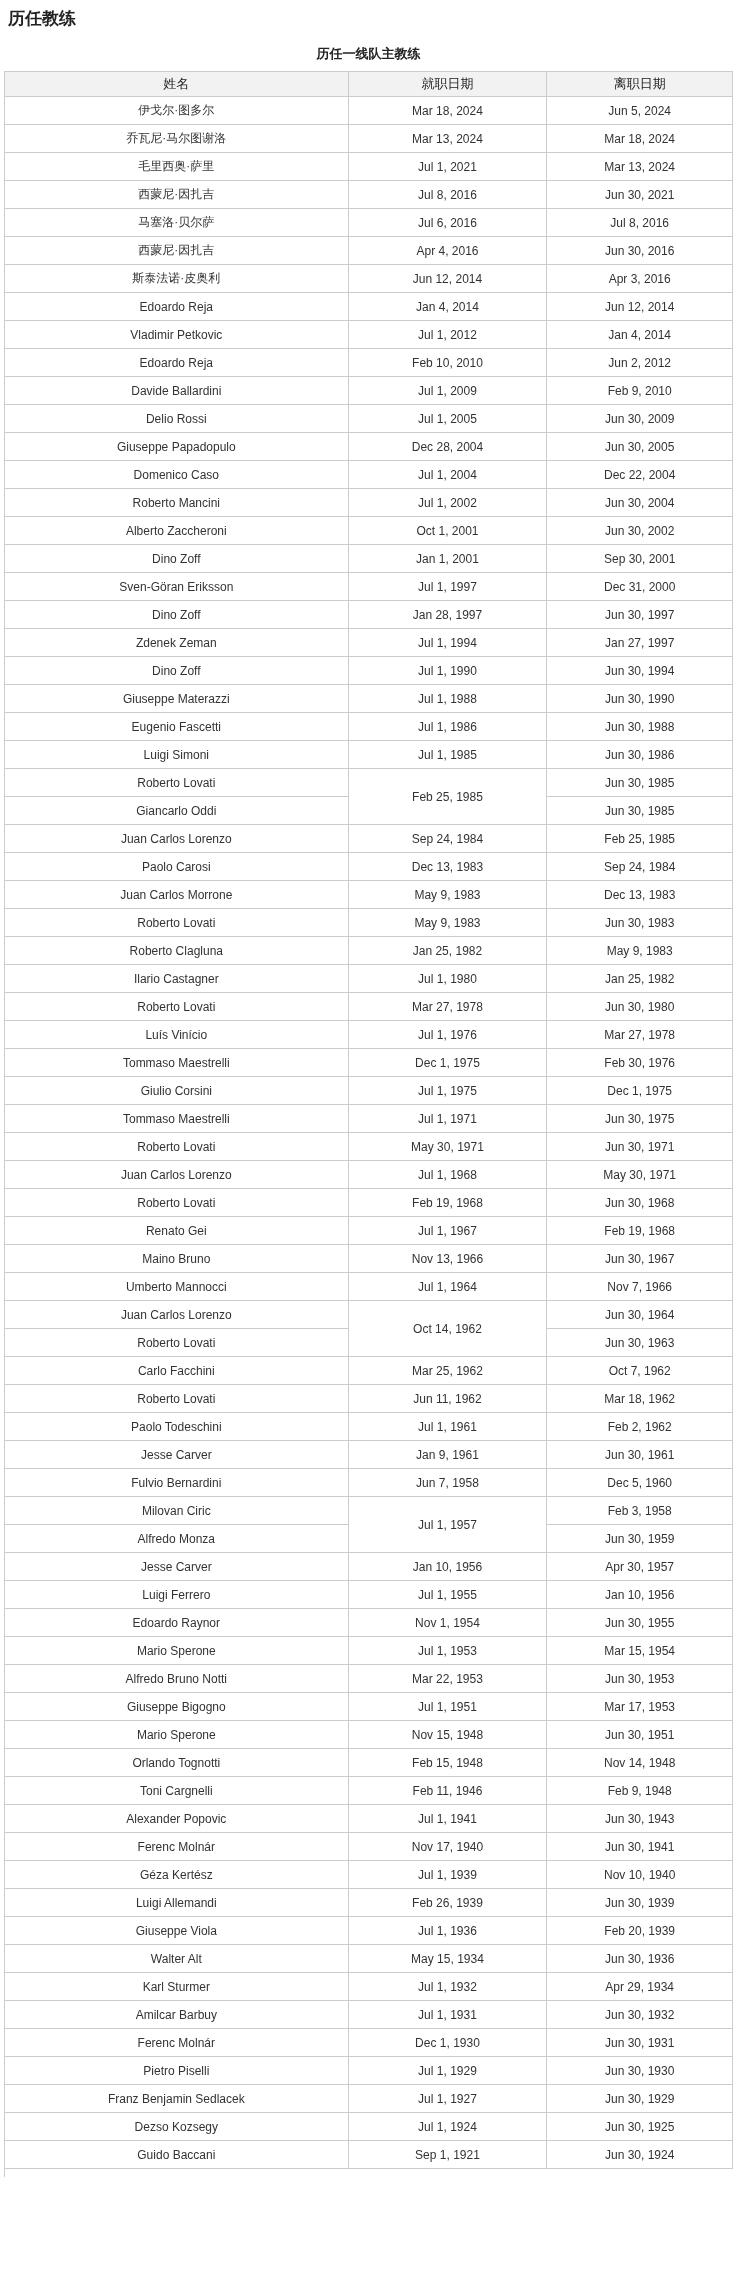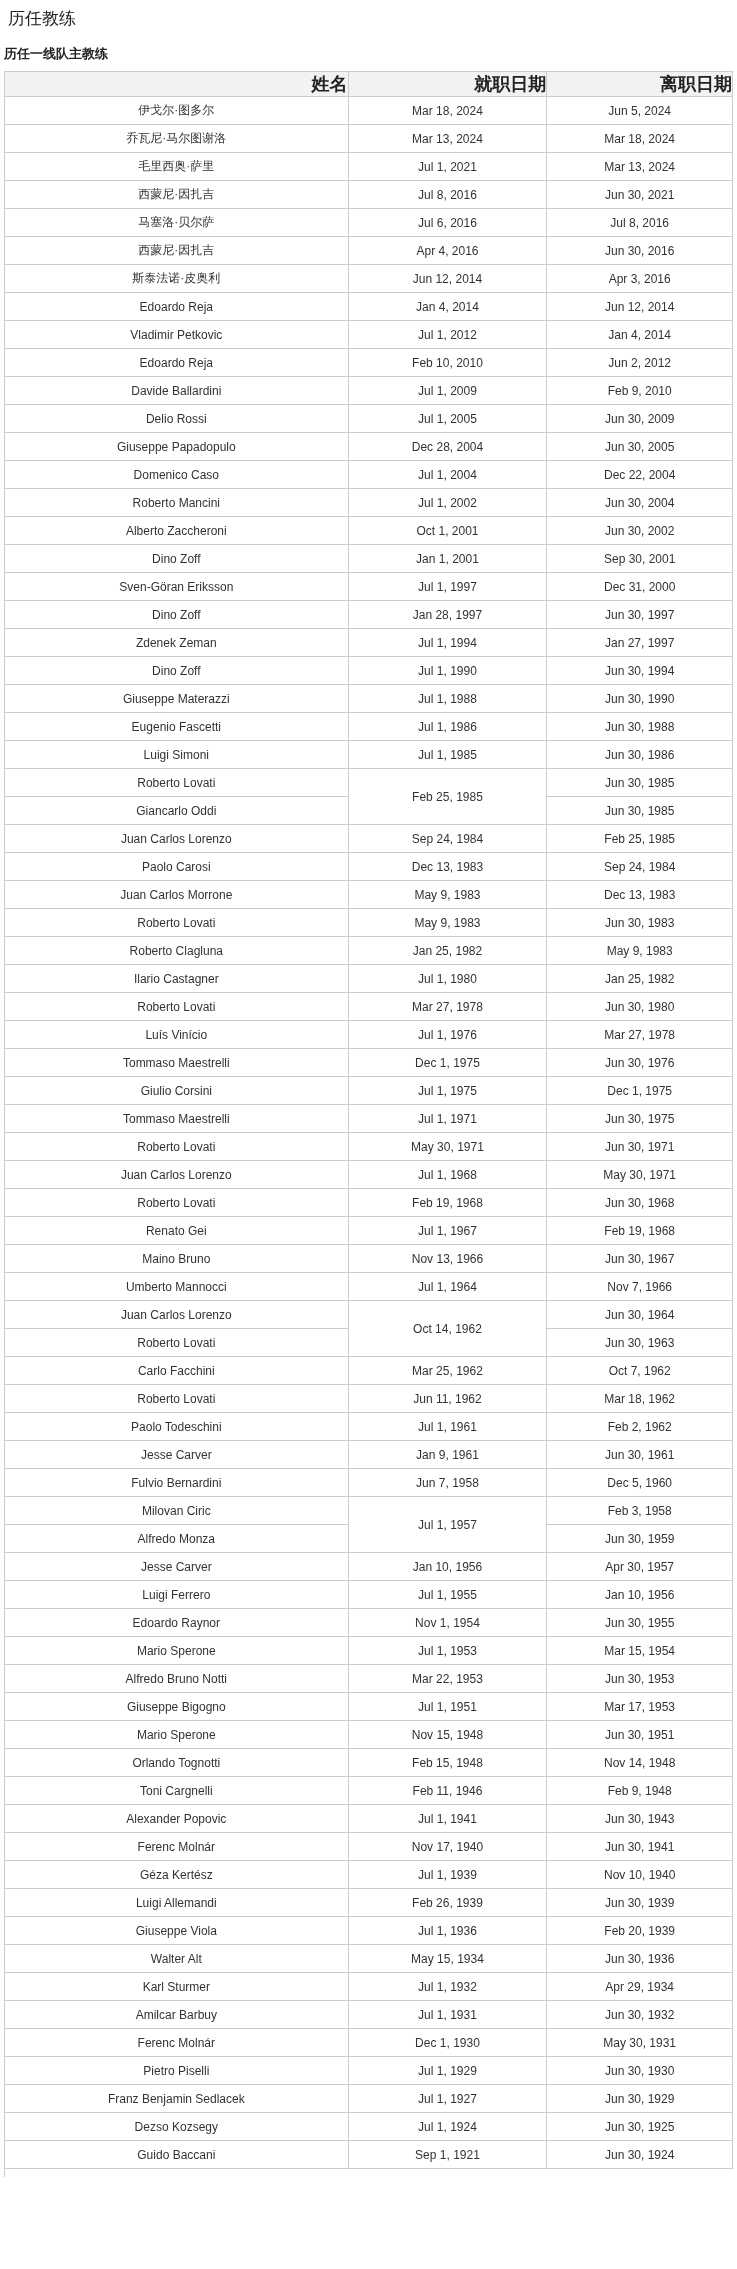"历任教练" .page-title { font-weight: normal -> bold }
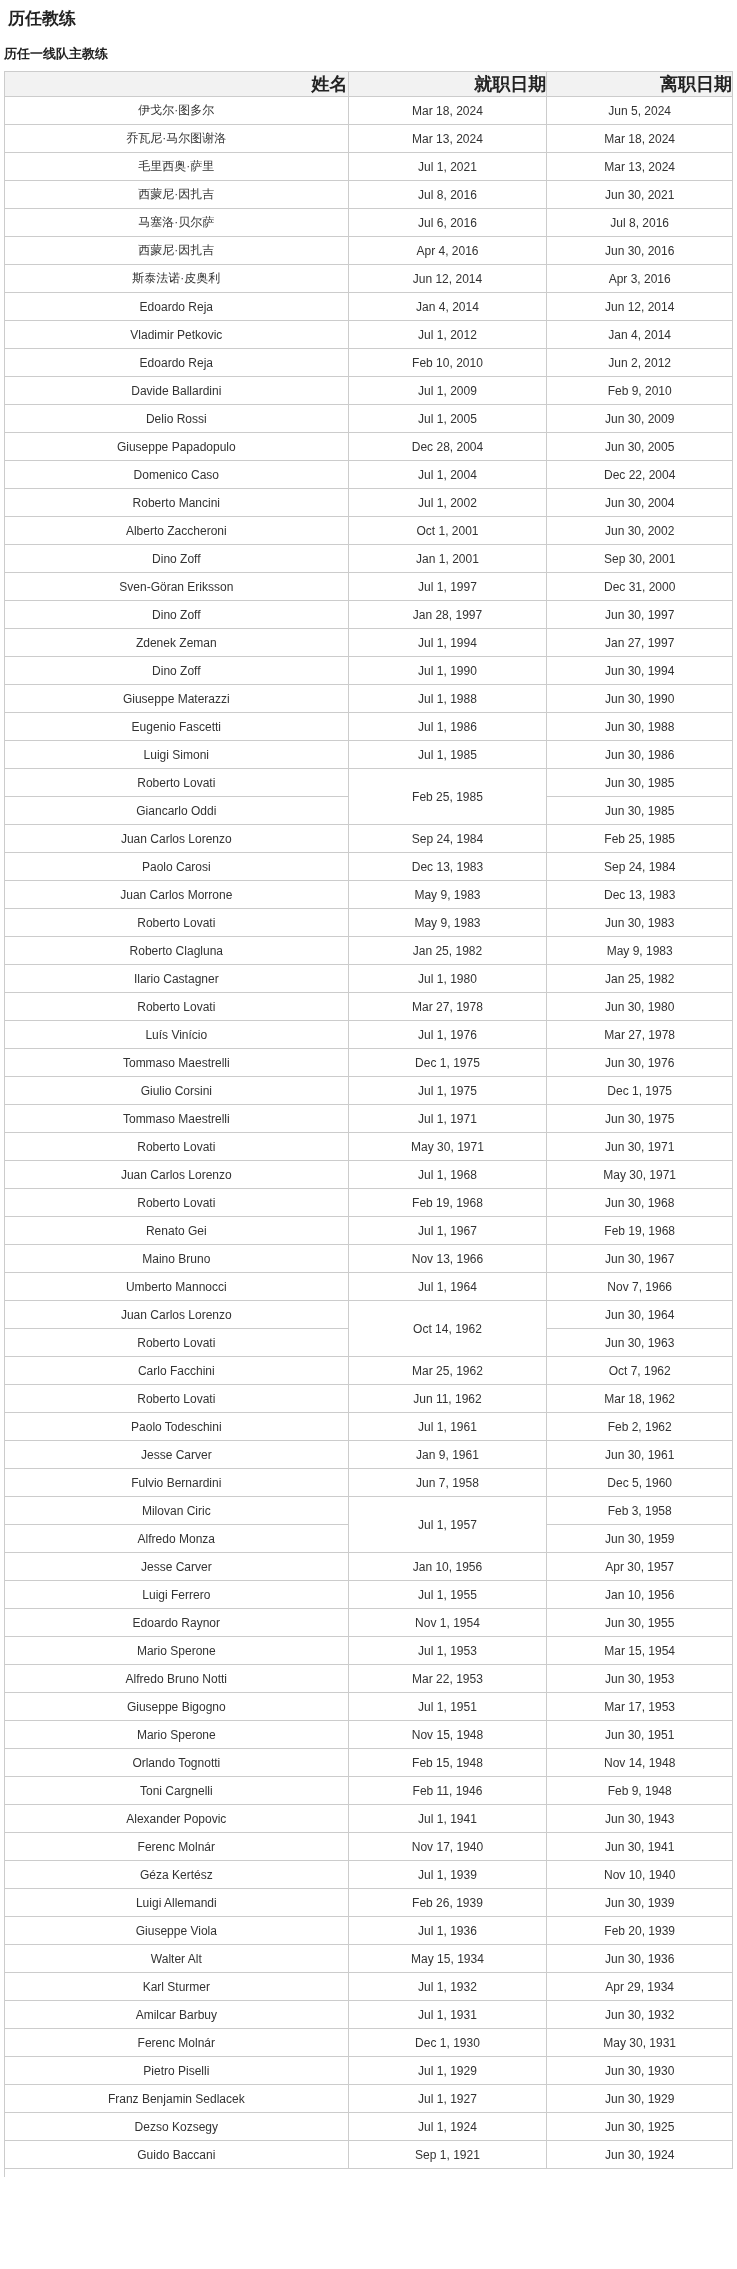"历任一线队主教练" .table-caption { text-align: left -> center }
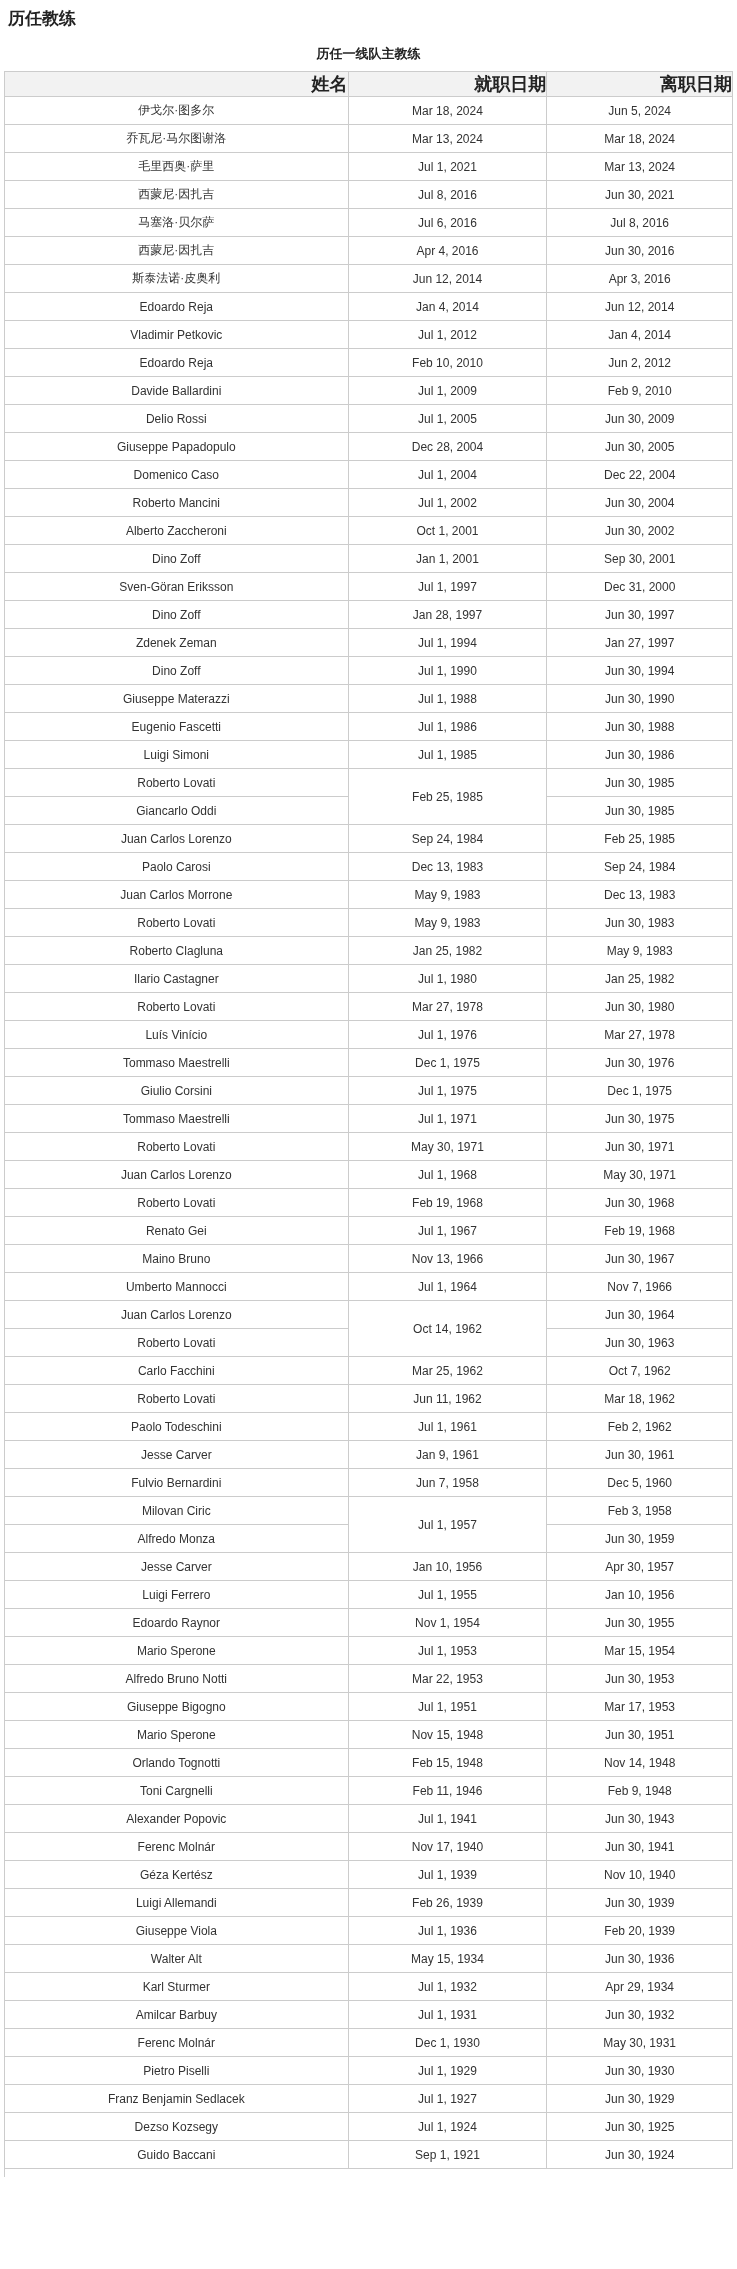"姓名" table.coaches th { font-size: 18px -> 13px; font-weight: bold -> normal; text-align: right -> center }
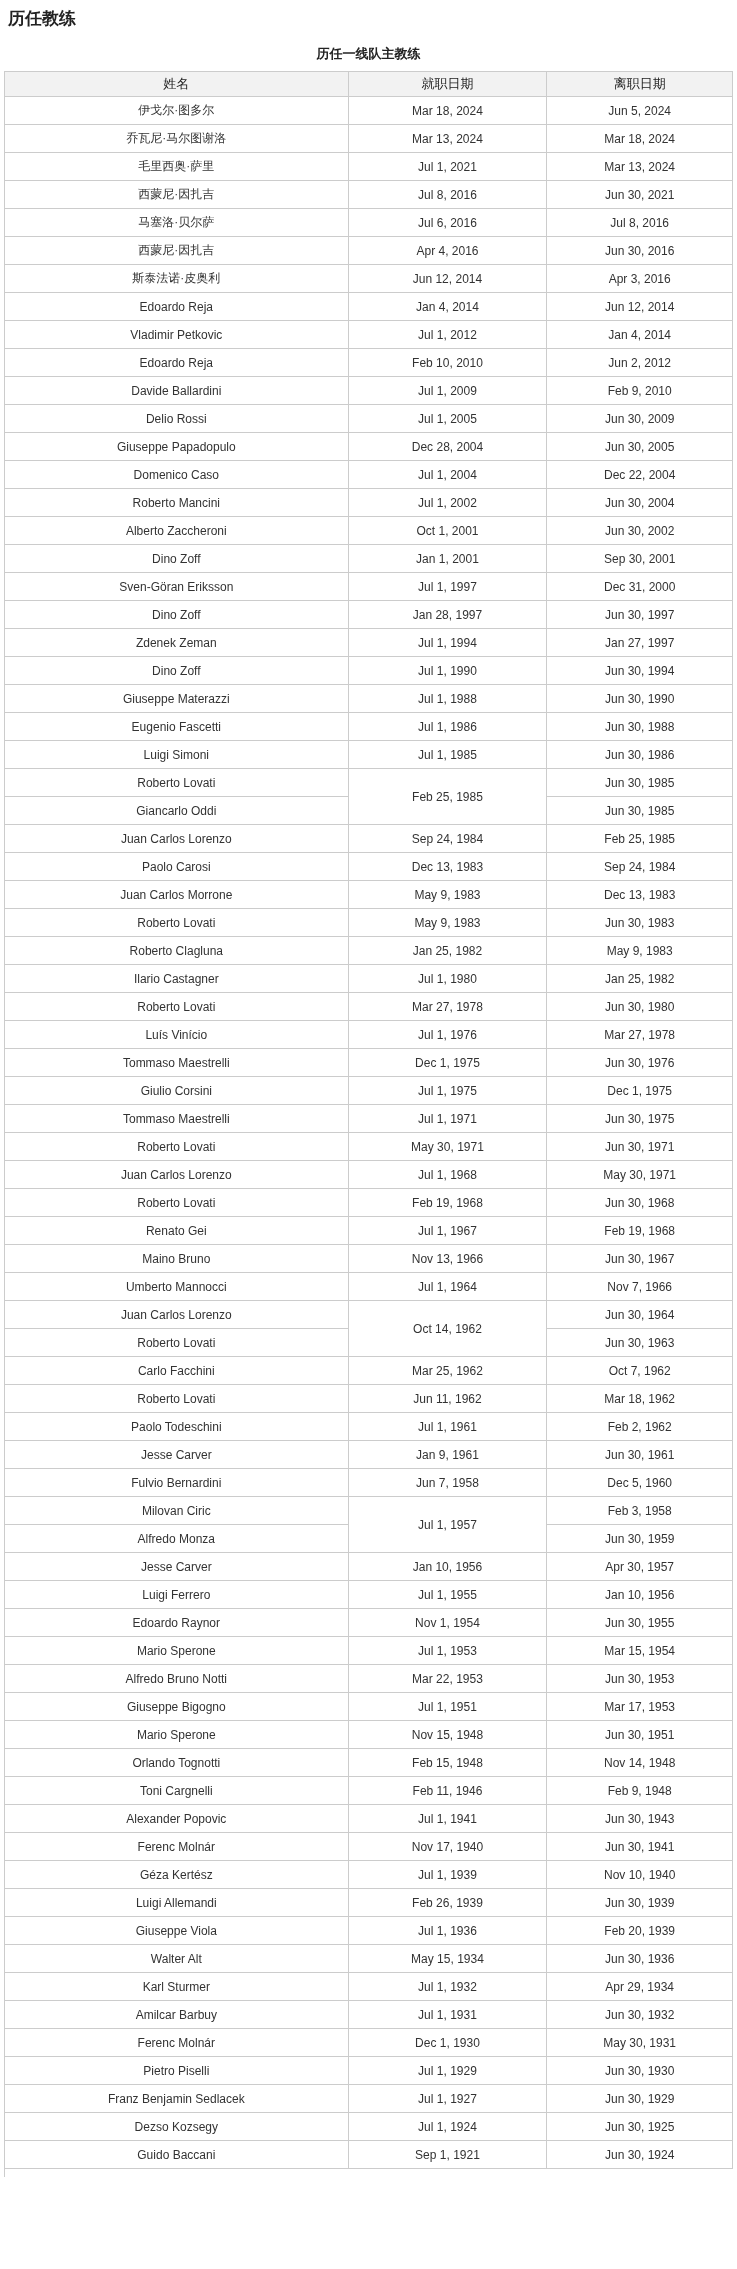"Jun 30, 1976" td { text: Jun -> Feb }
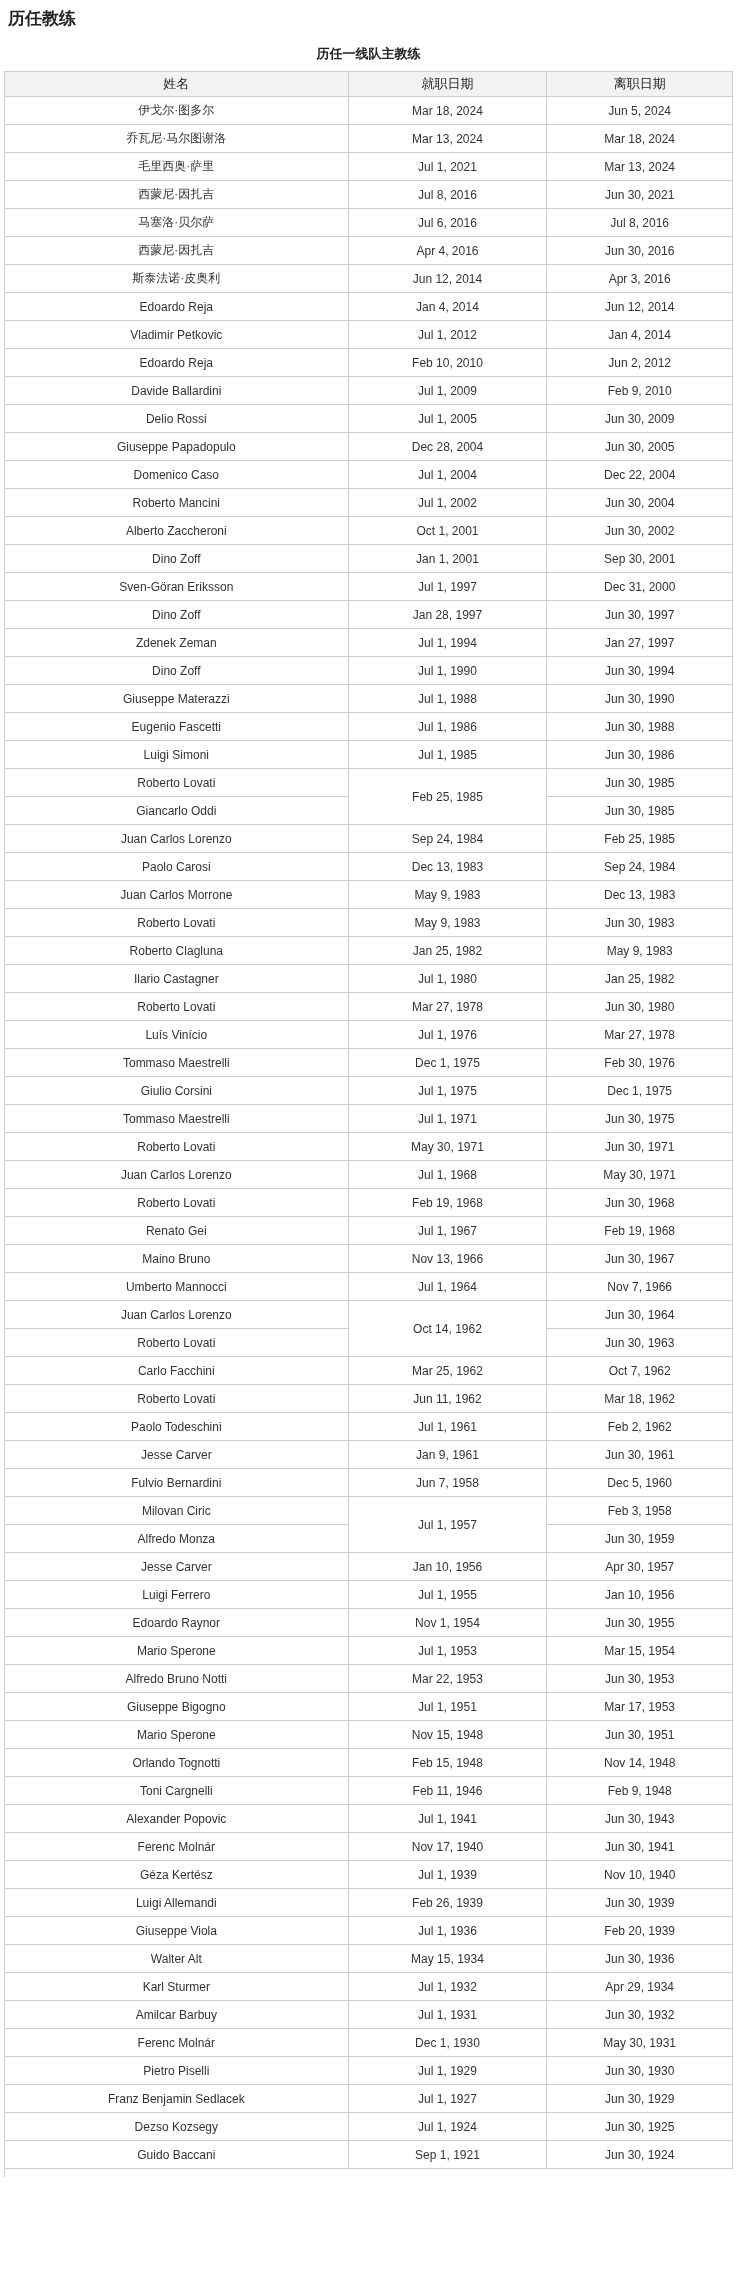"May 30, 1931" td { text: May -> Jun }
